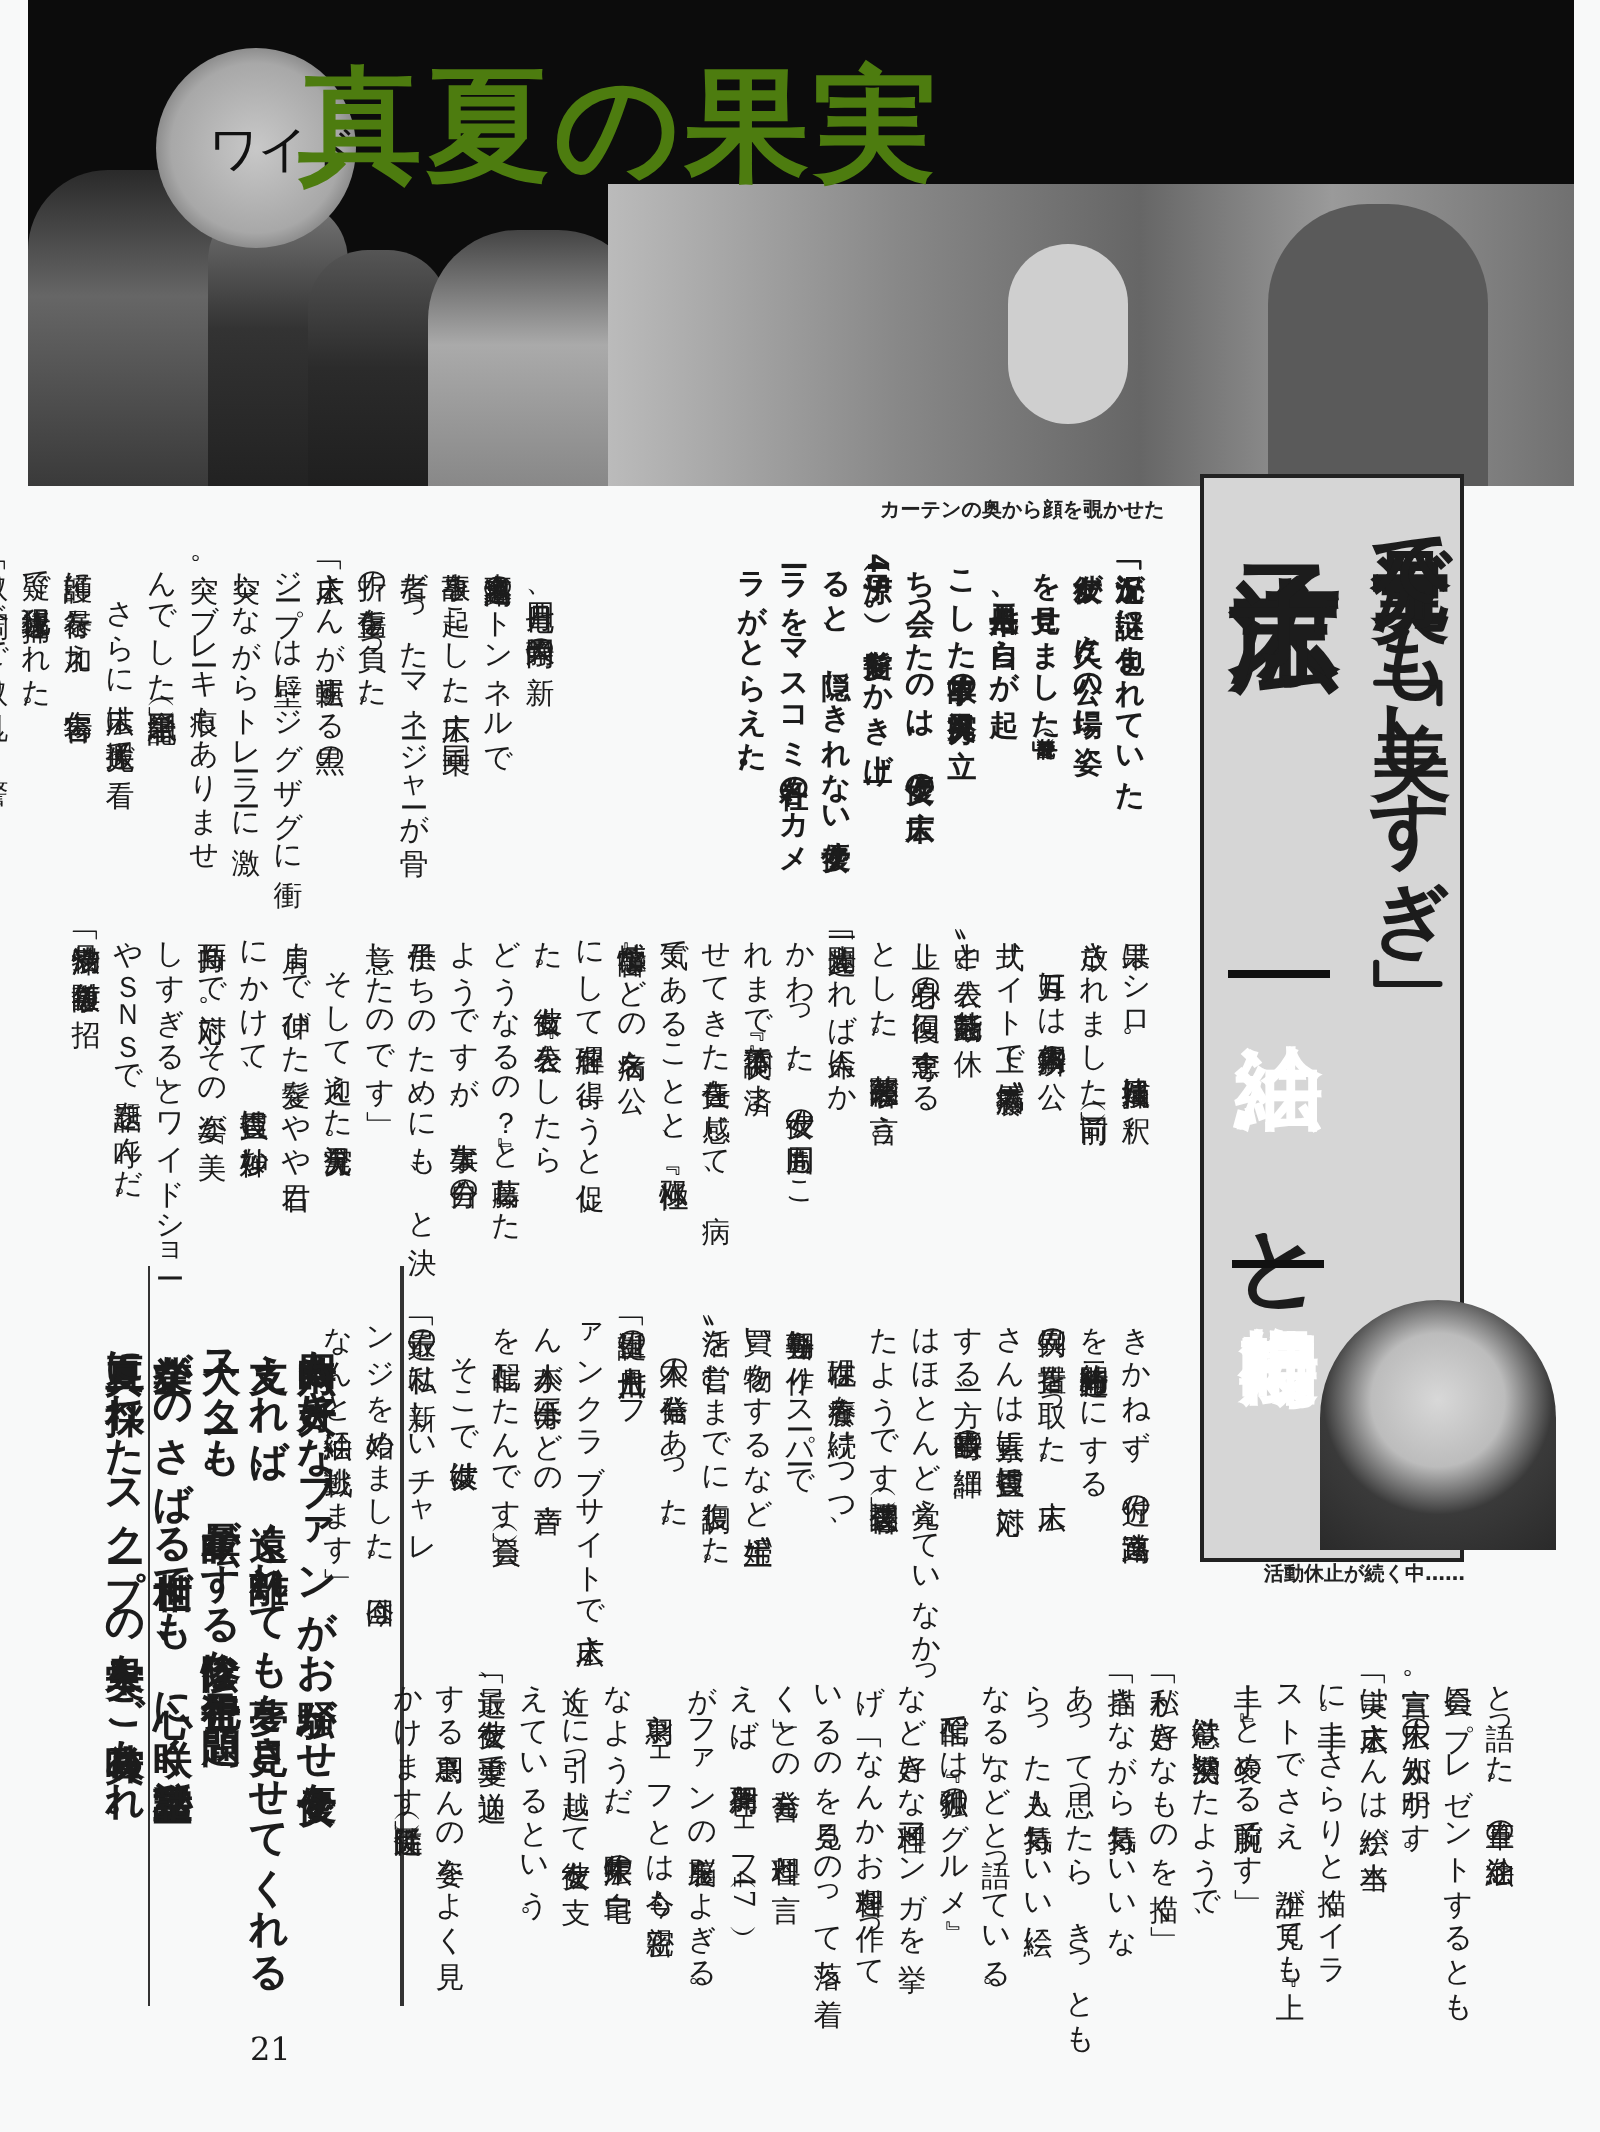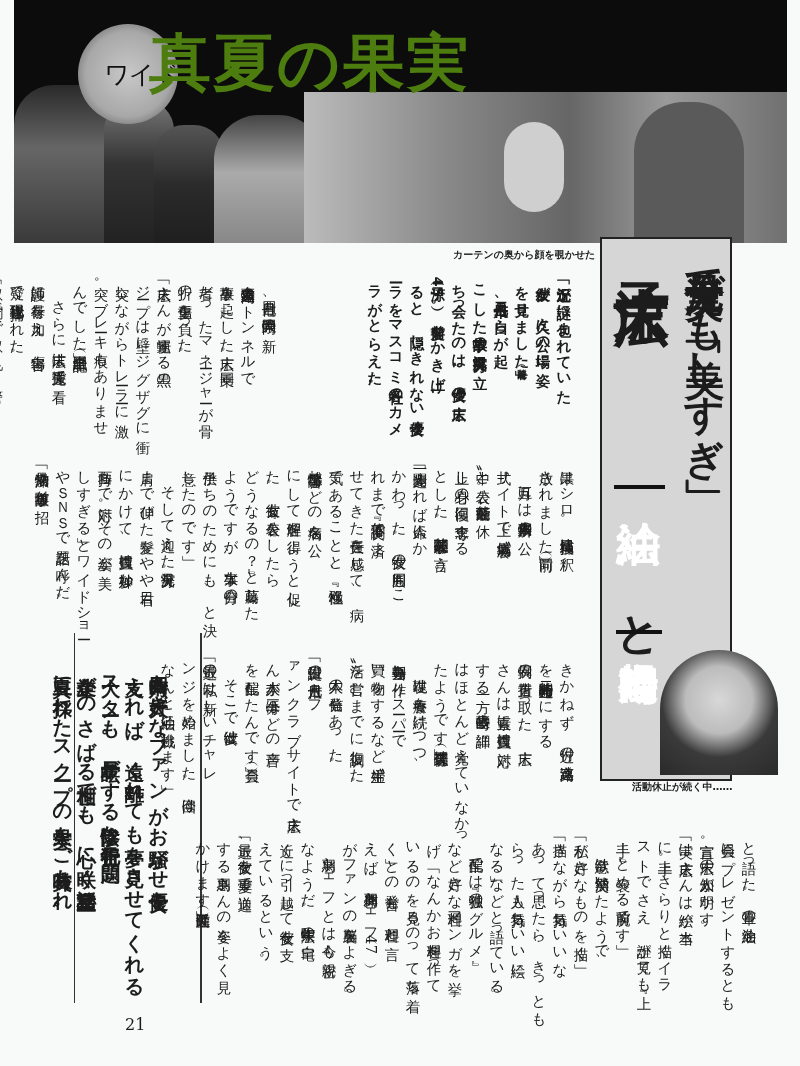"カーテンの奥から顔を覗かせた" div.caption-small { left: 453px -> 440px }
